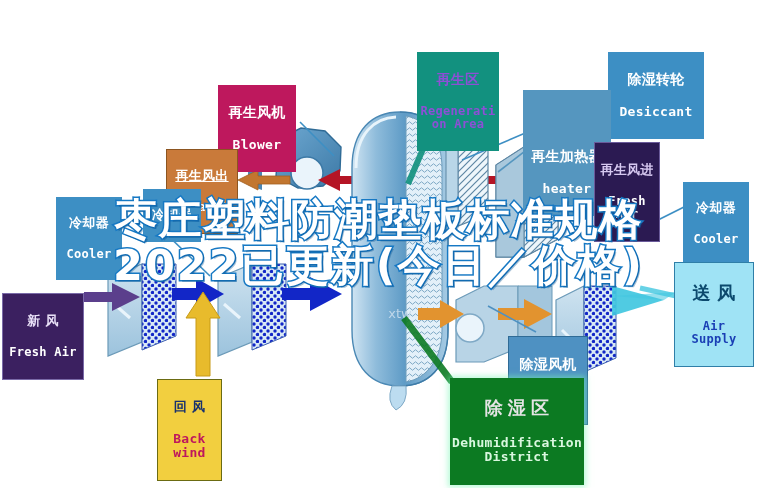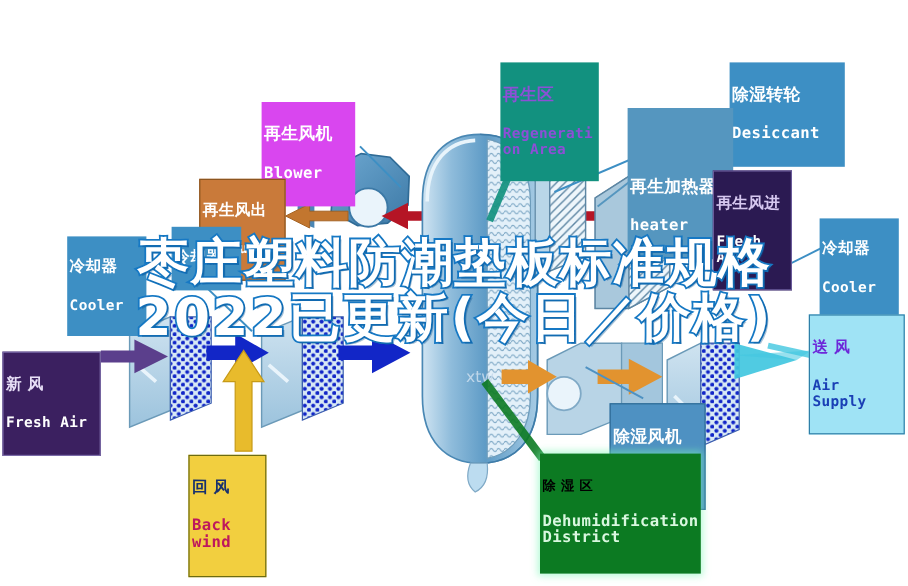"再生区" .lbl { text-align: left -> center }
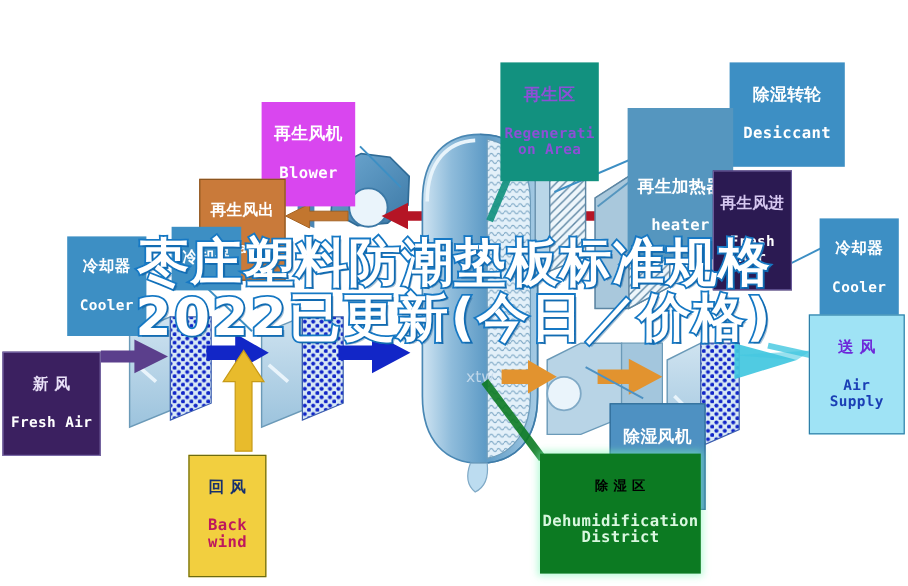"再生风机" div.lbl { background: #d946ef -> #be185d }
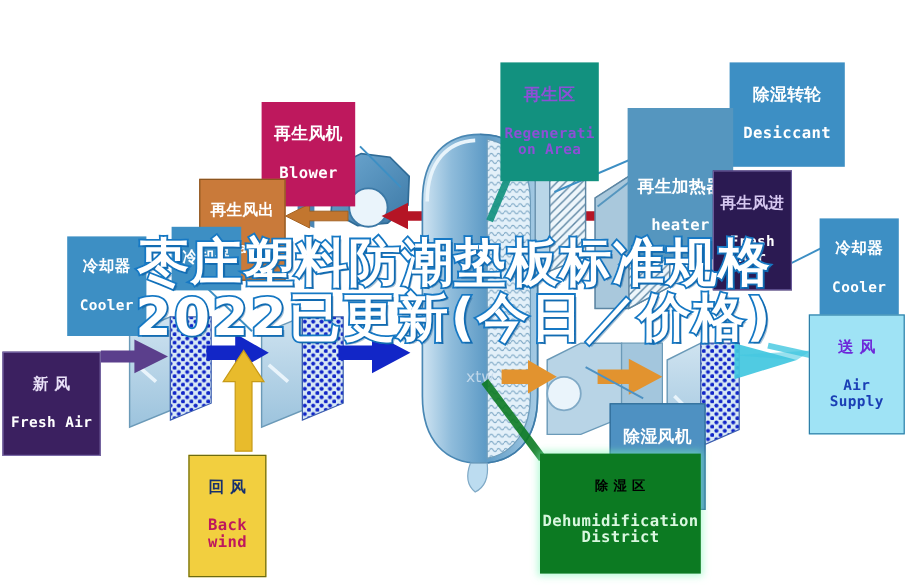"再生风出" span.cn { text-decoration: none -> underline }
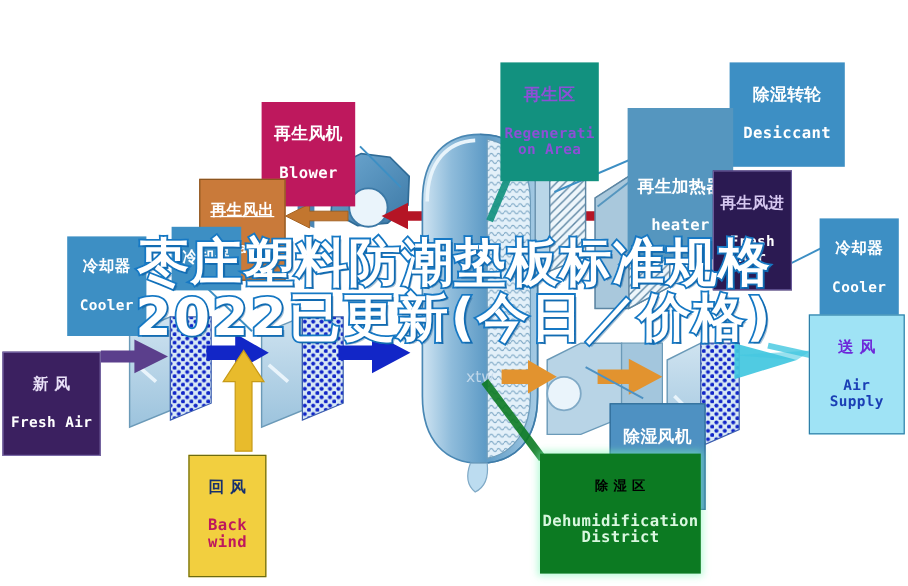"送 风" span.cn { color: #6d28d9 -> #0c4a6e; font-size: 13px -> 18px }
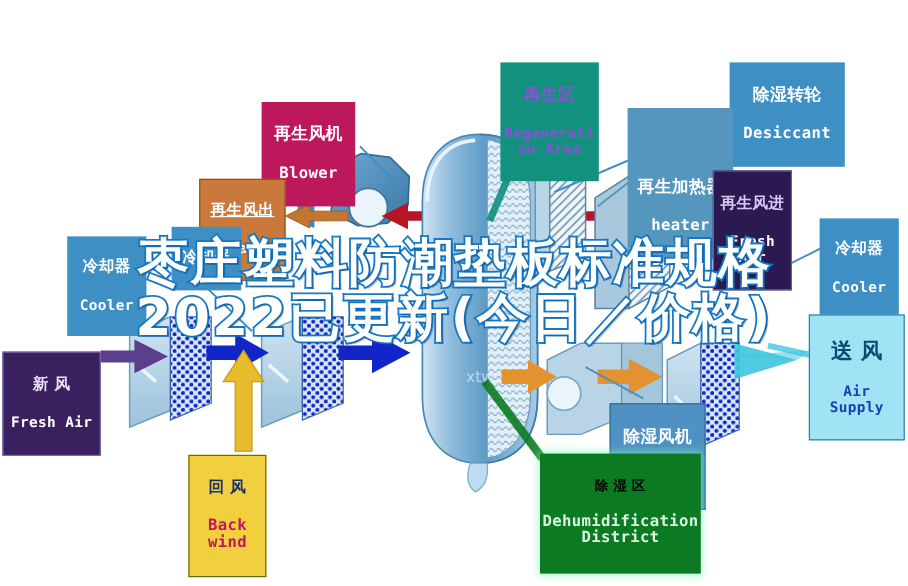"除 湿 区" span.cn { color: #000000 -> #e5e5e5; font-family: none -> Liberation Serif, serif; font-size: 11px -> 18px }
